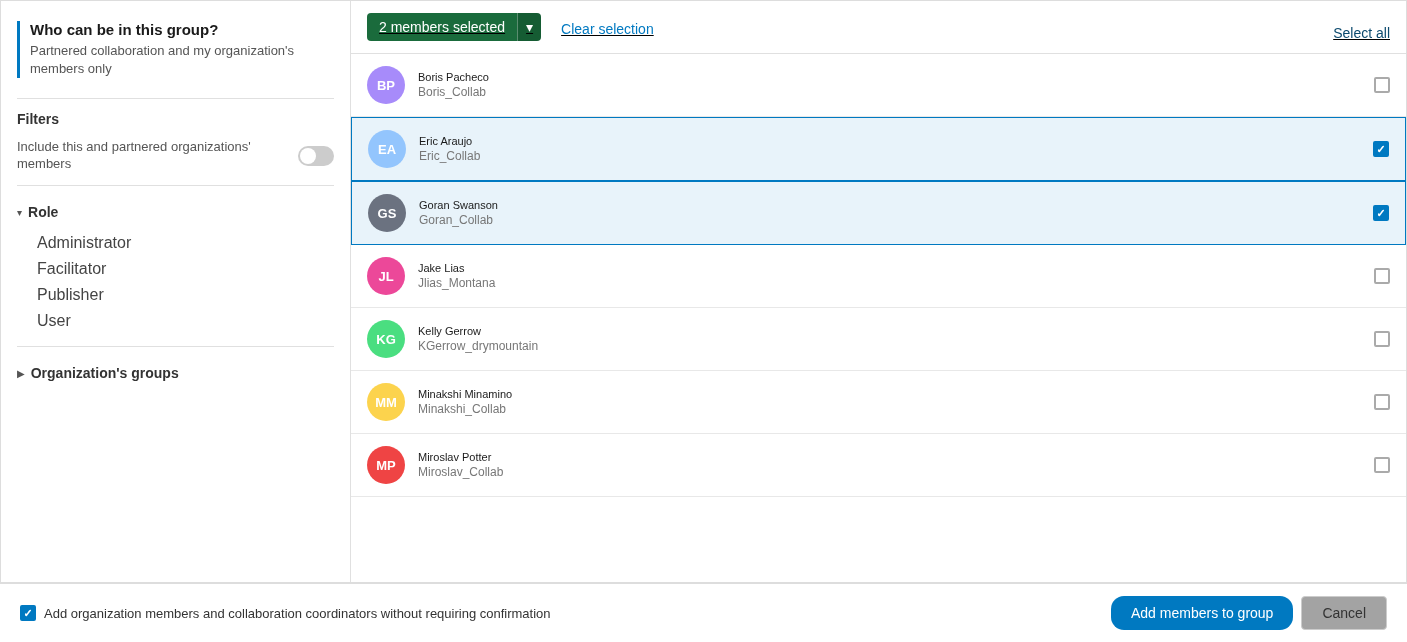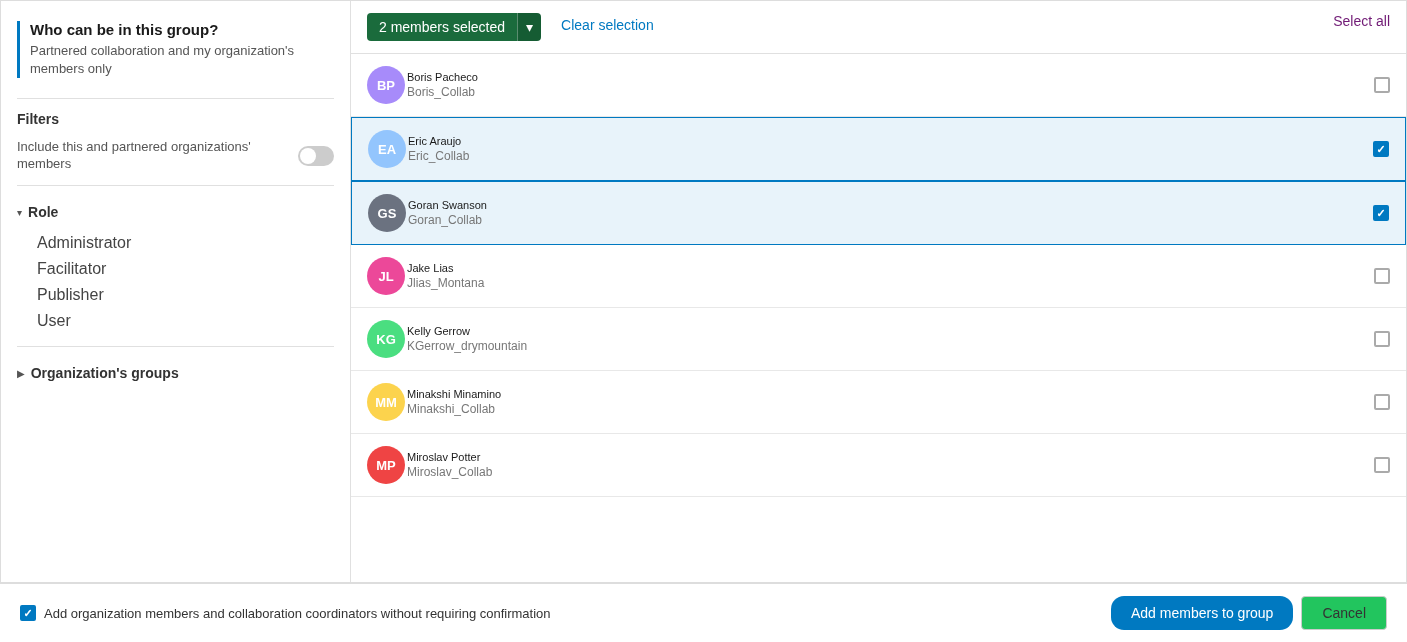"2 members selected" .top-bar { align-items: flex-start -> flex-end; text-decoration: none -> underline }
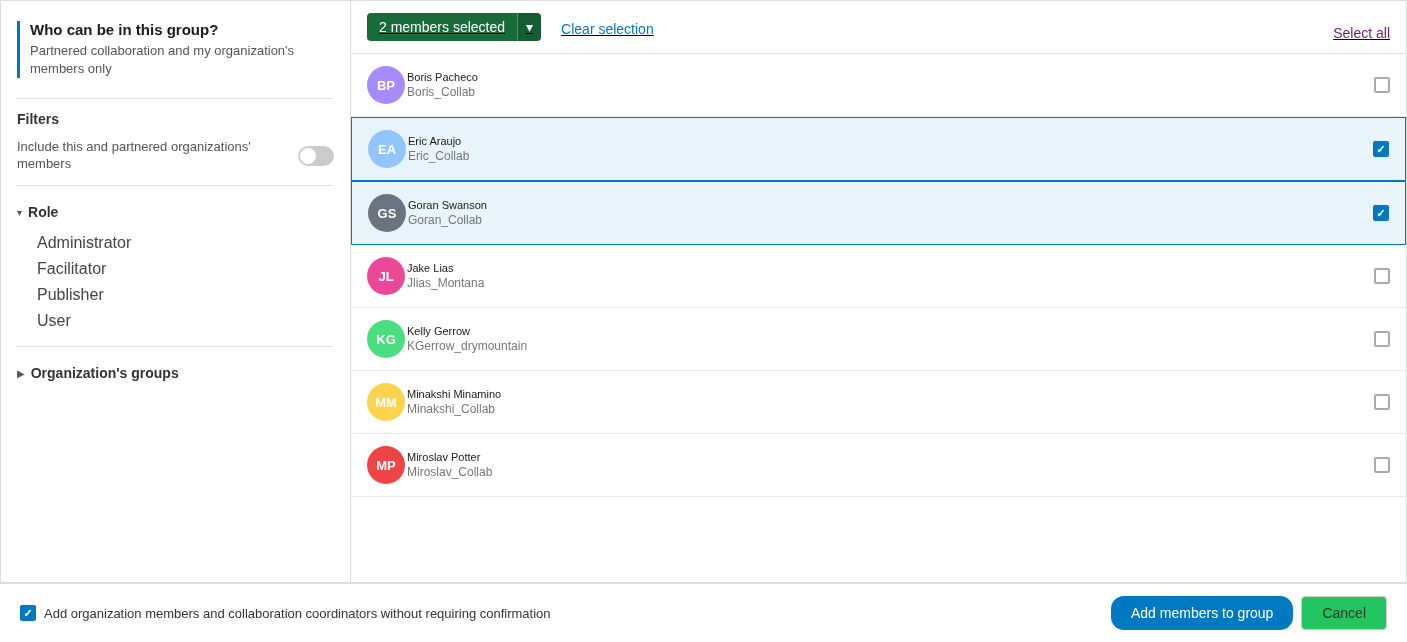"Select all" .select-all-btn { color: #701a75 -> #0c4a6e }
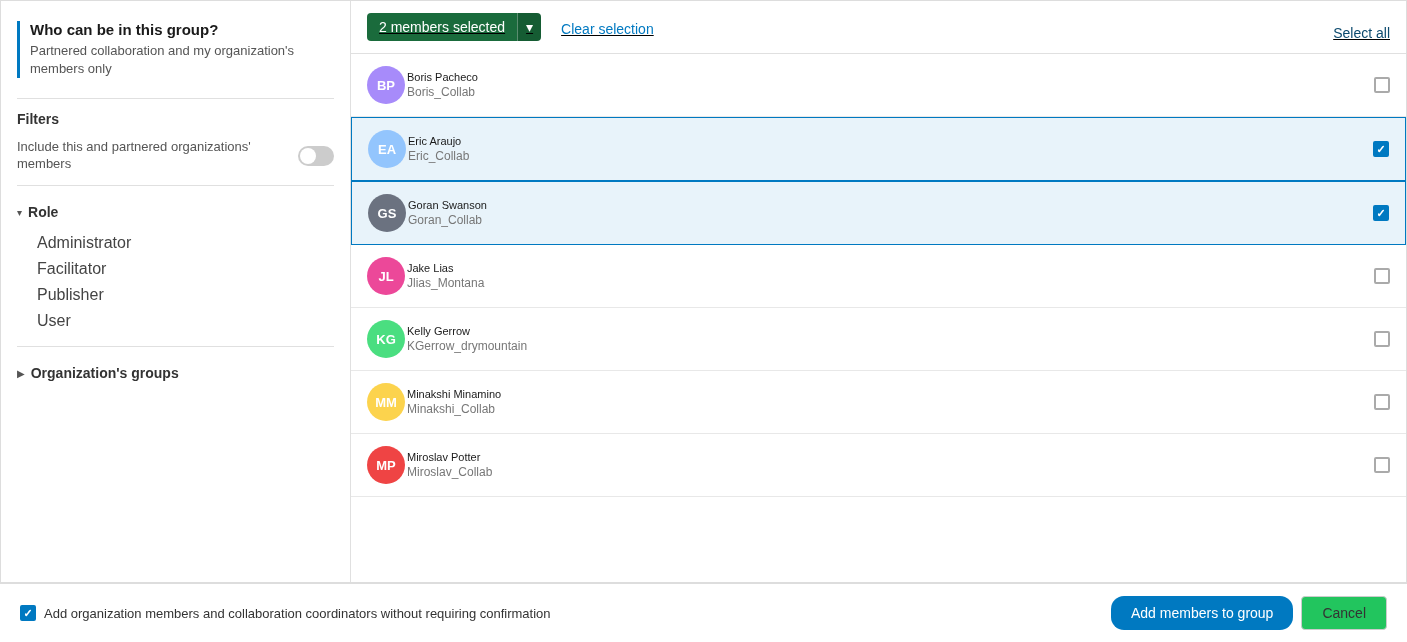"BP" .member-row { gap: 2px -> 13px }
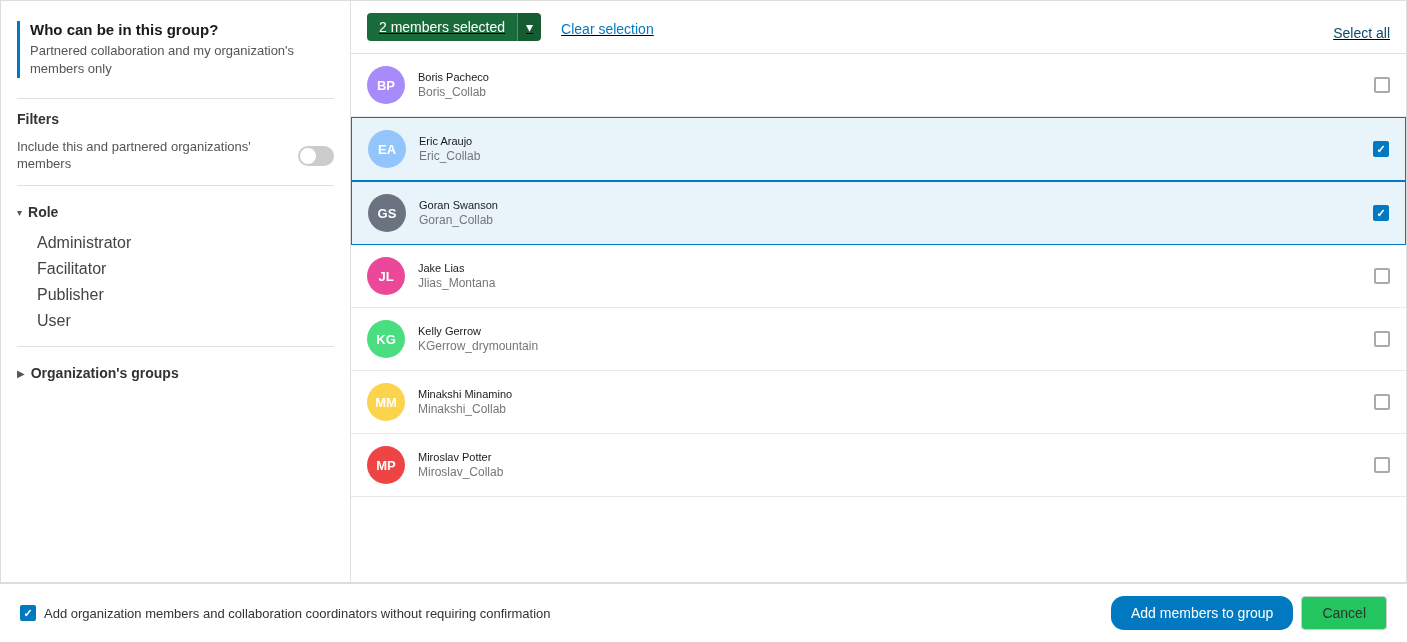"Cancel" .btn-secondary { background: #22c55e -> #a3a3a3 }
